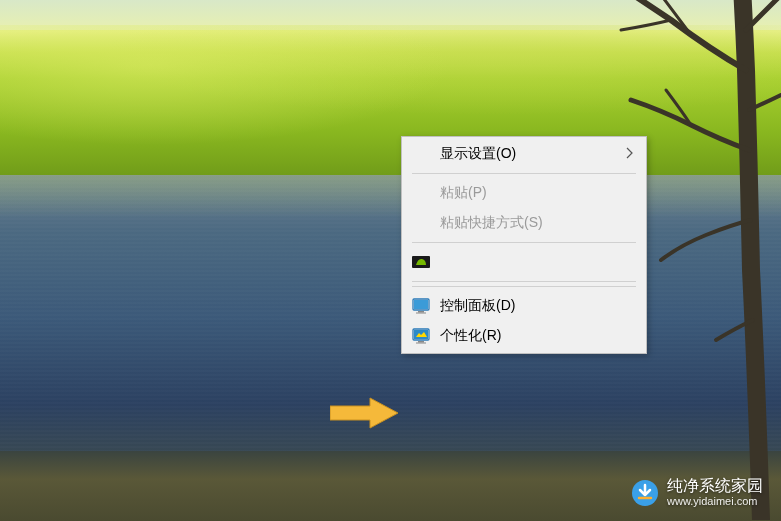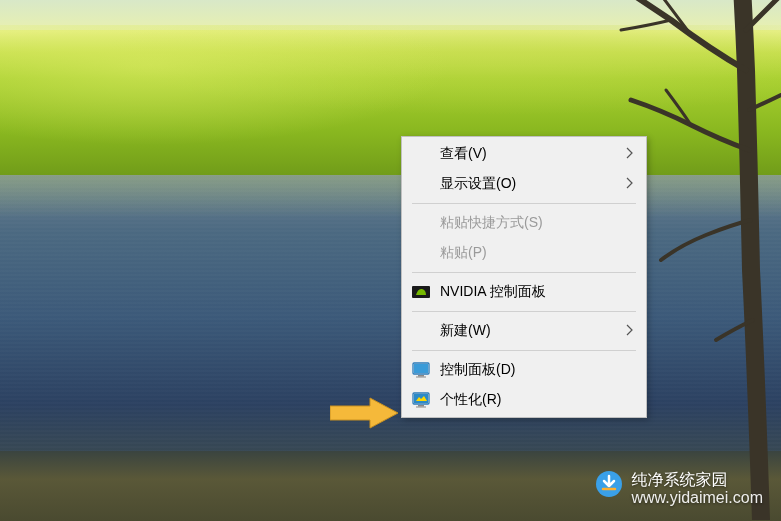"查看(V)" div.menu-item { html: <div> <span>查看(V)</span> <span> <svg> <path></path> </svg> </span> </div> -> none }
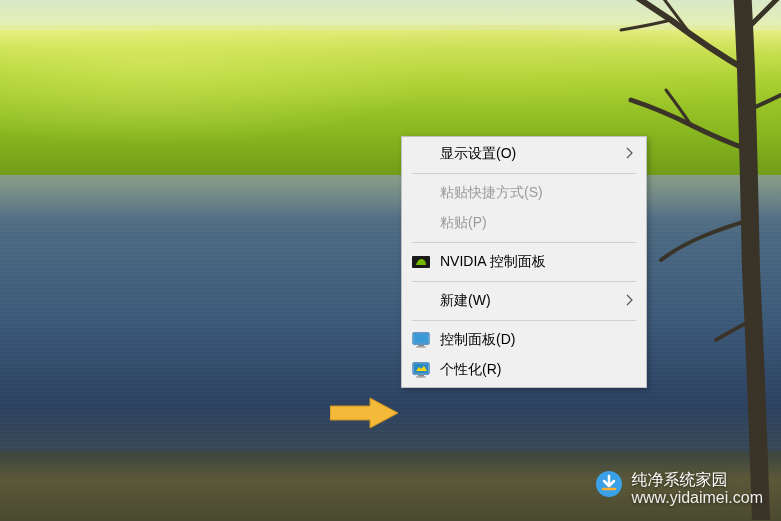"粘贴快捷方式(S)" div.menu-item { order: before "粘贴(P)" -> after "粘贴(P)" }
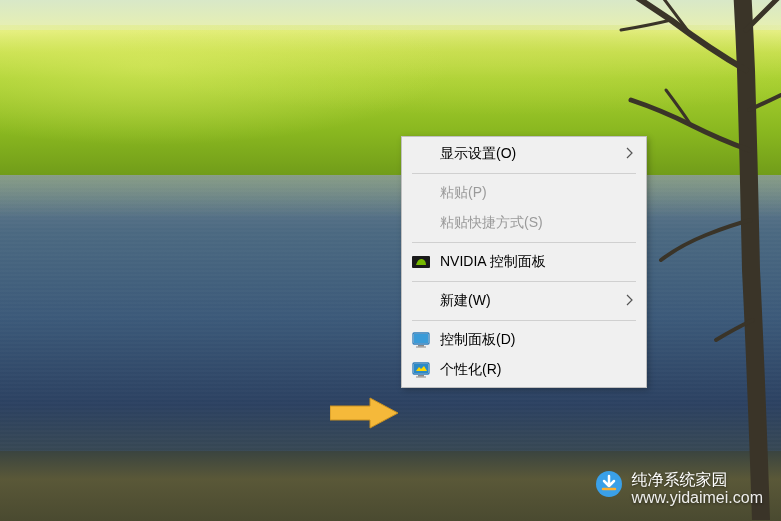"NVIDIA 控制面板" span { html: <span>NVIDIA 控制面板</span> -> none }
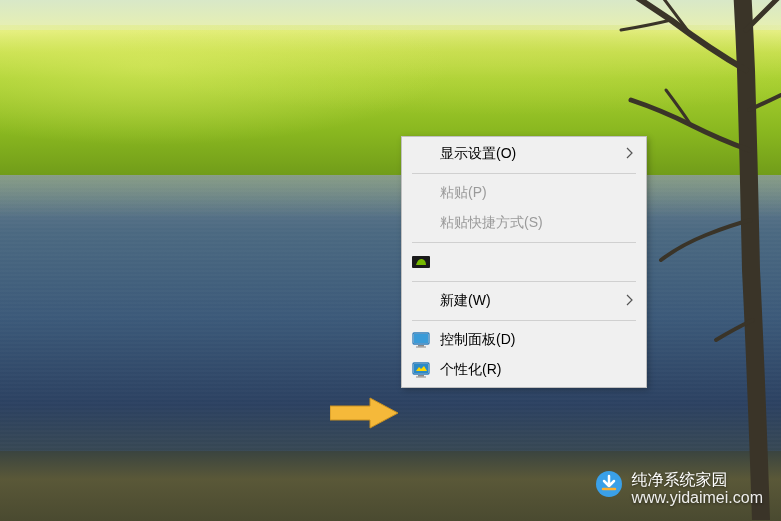"新建(W)" div.menu-item { html: <div> <span>新建(W)</span> <span> <svg> <path></path> </svg> </span> </div> -> none }
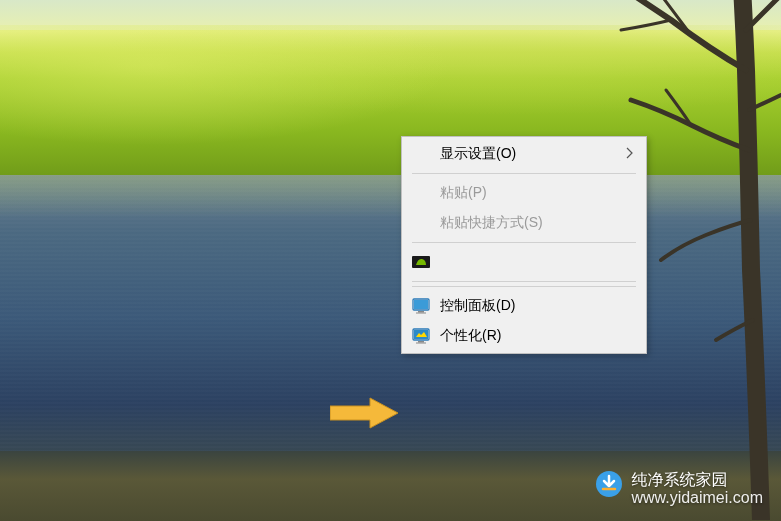"纯净系统家园" .watermark { align-items: flex-start -> flex-end }
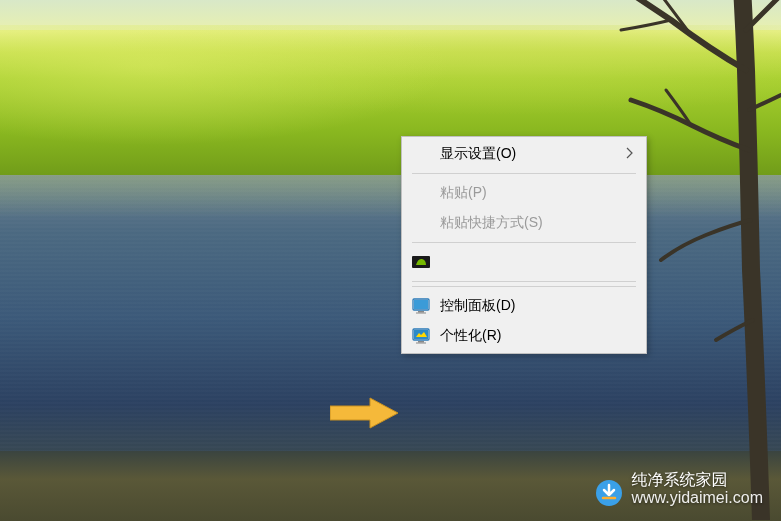"www.yidaimei.com" .watermark .wm-sub { font-size: 16px -> 11px }
